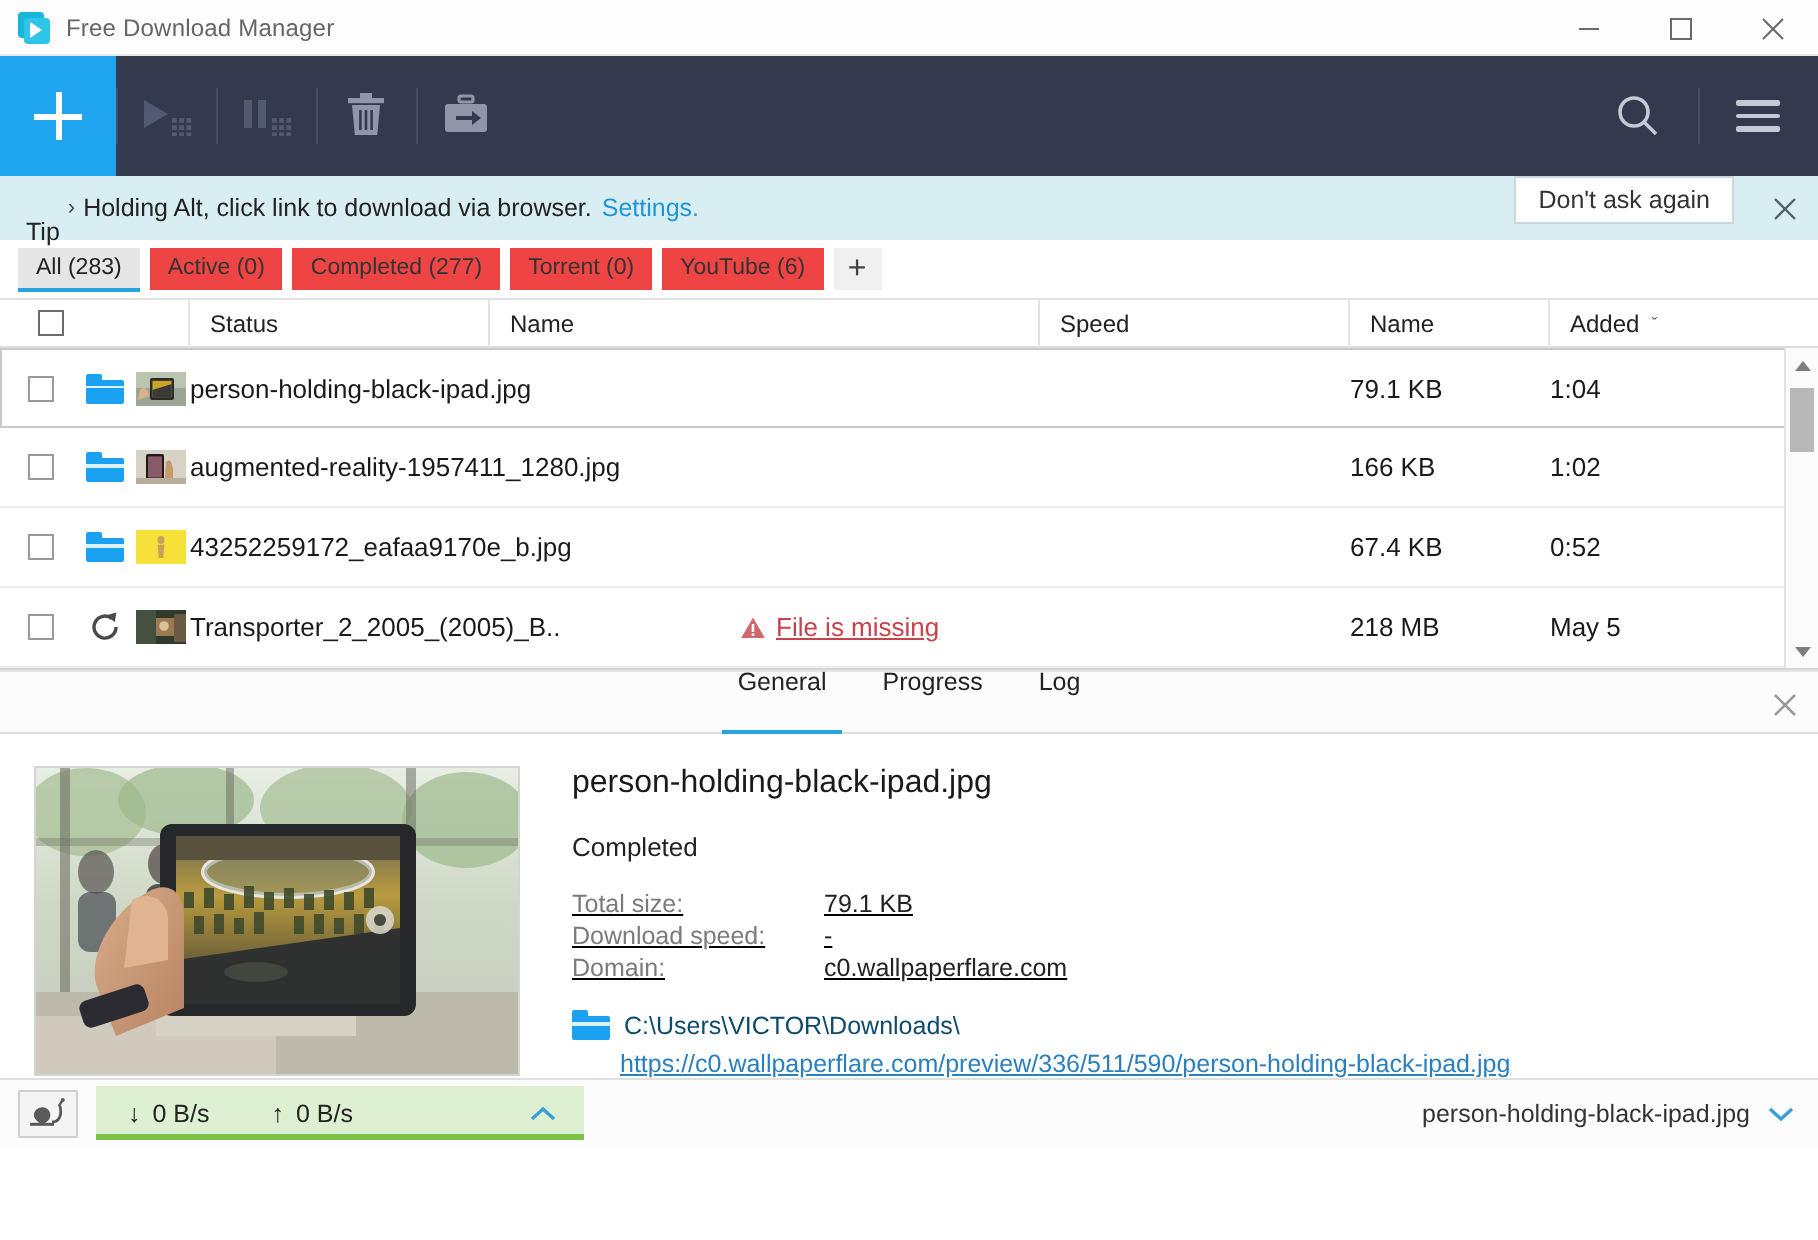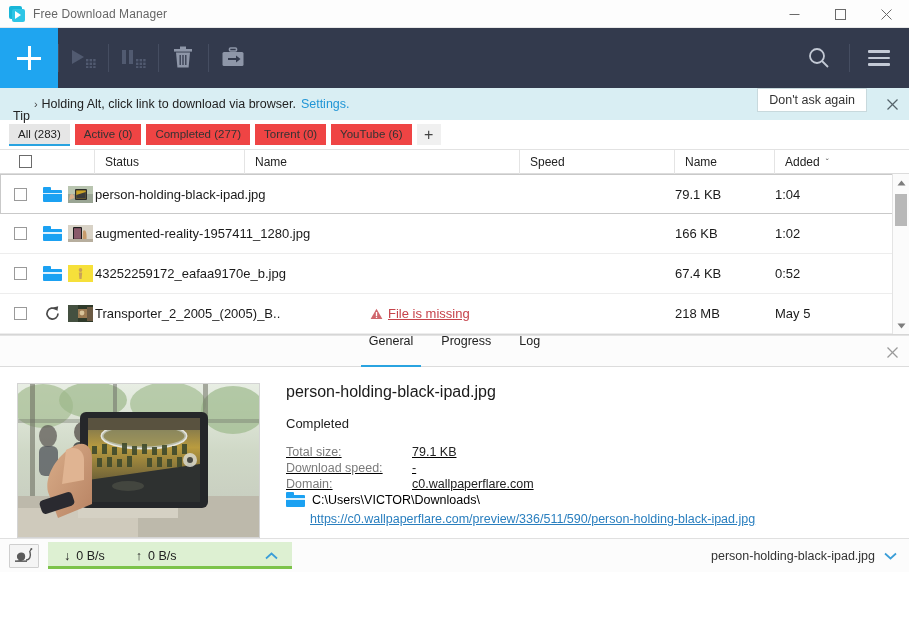"C:\Users\VICTOR\Downloads\" .dpath { color: #000000 -> #0c4a6e; margin-top: none -> 13px }
